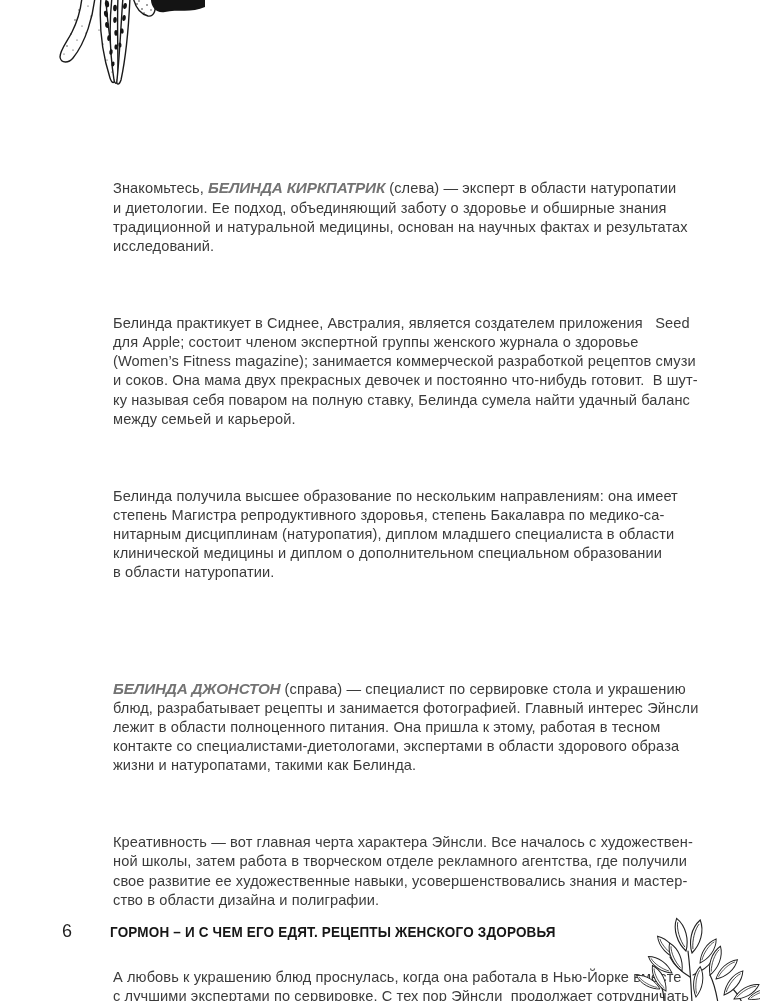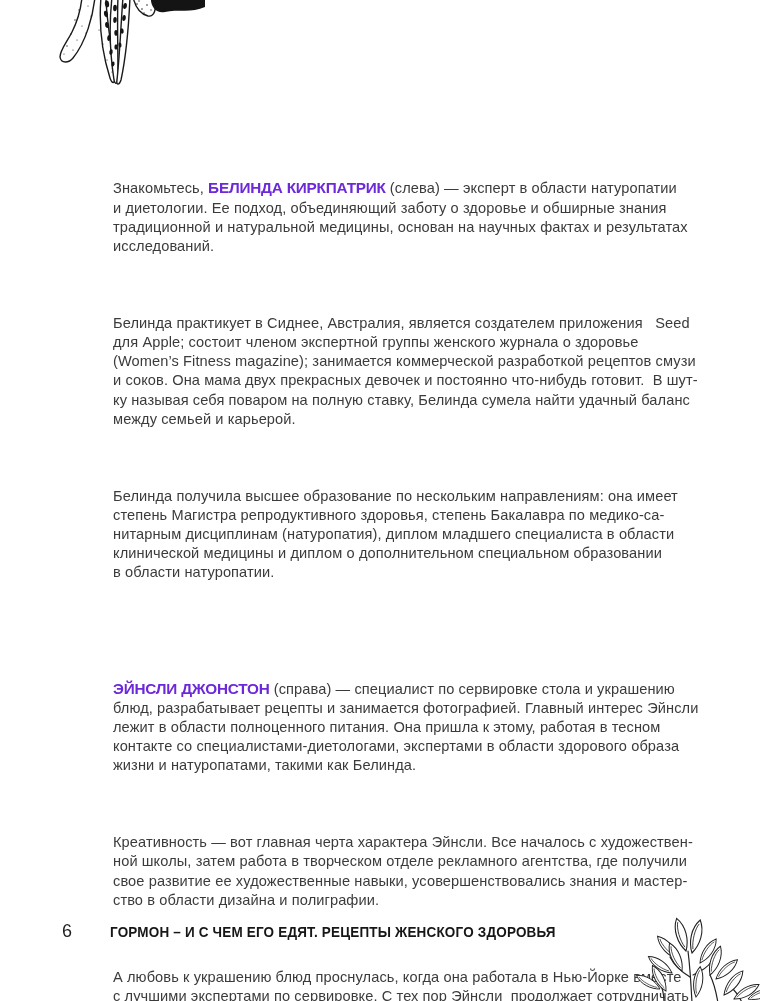"БЕЛИНДА КИРКПАТРИК" .person-name { color: #6d28d9 -> #737373; font-style: none -> italic }
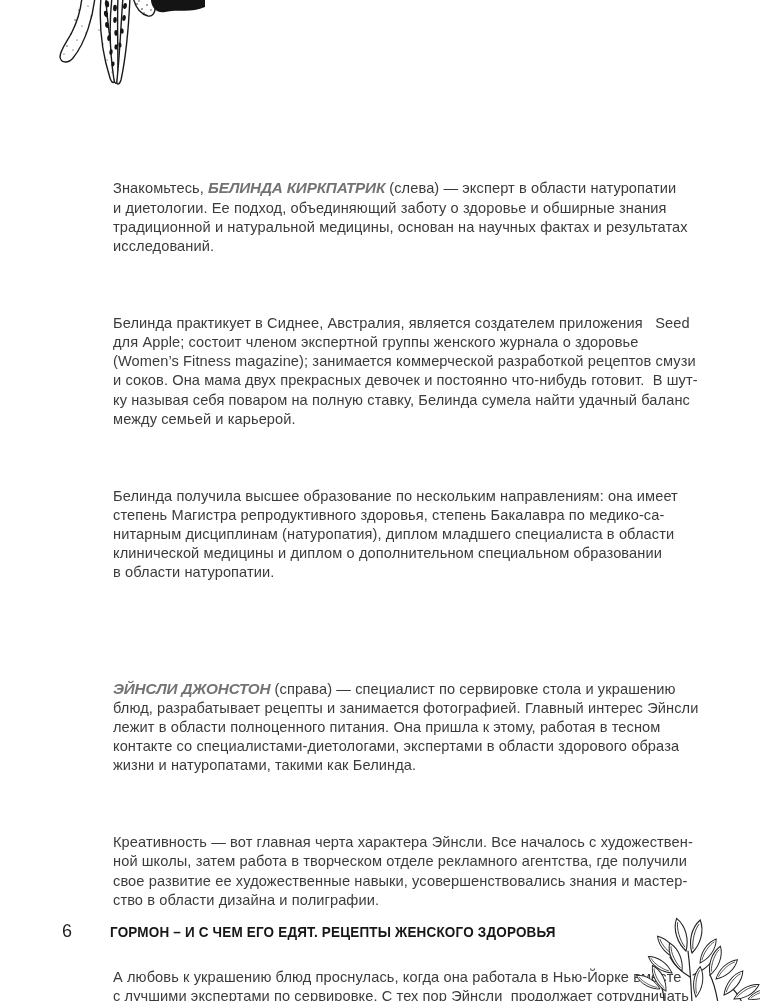"ЭЙНСЛИ ДЖОНСТОН" span.person-name { text: ЭЙНСЛИ -> БЕЛИНДА }
